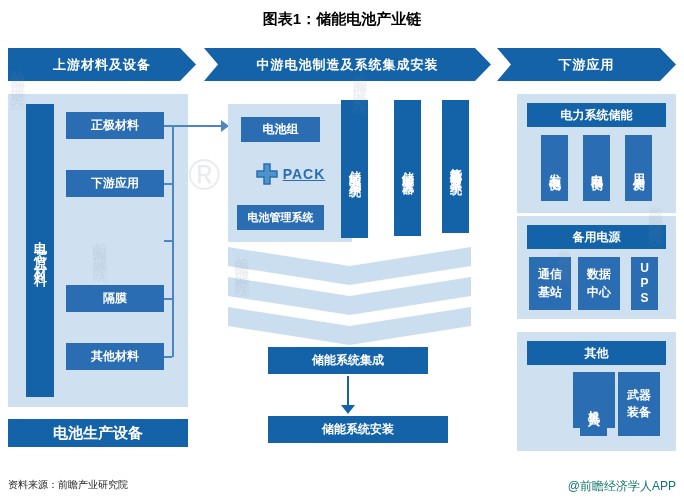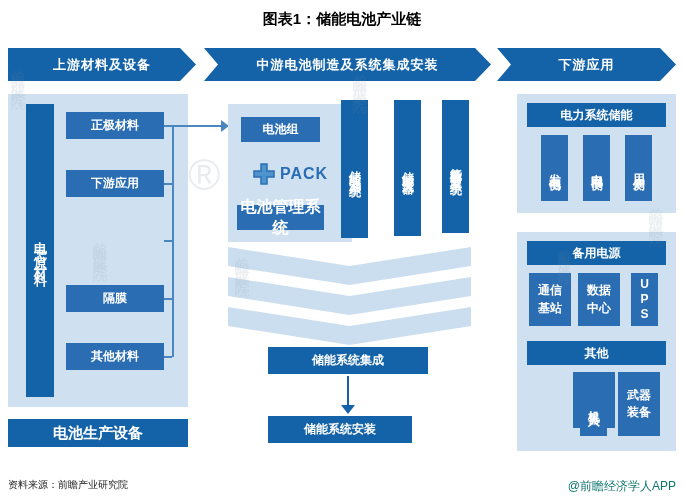"PACK" .pack-label { font-size: 16px -> 14px; text-decoration: none -> underline }
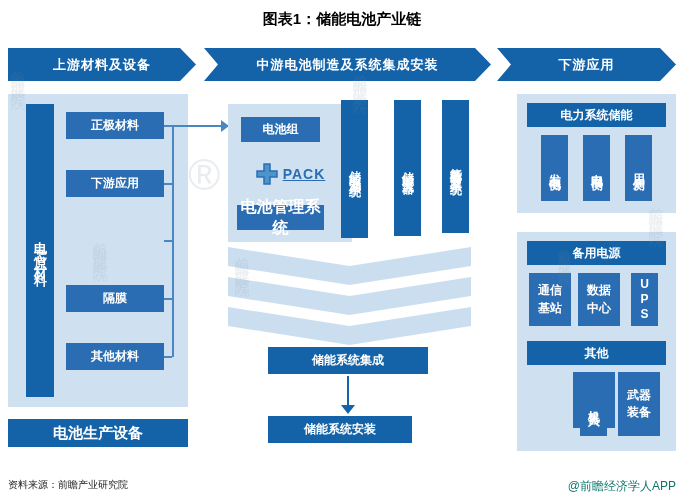"电池管理系统" div.mid-box { font-size: 16px -> 11px }
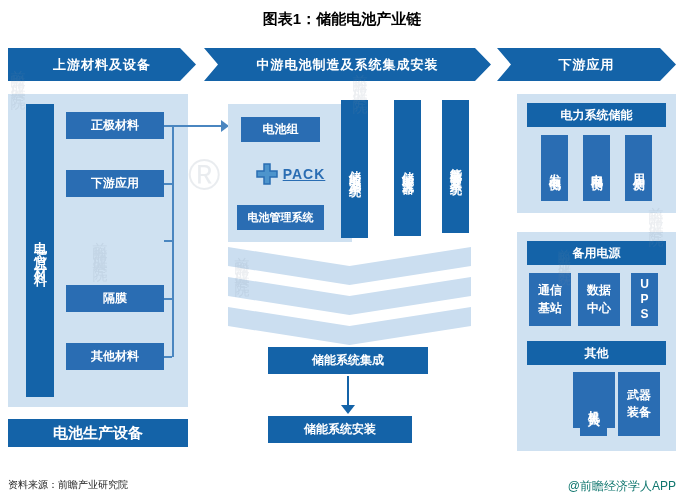"备用电源" div.panel { top: 232px -> 216px }
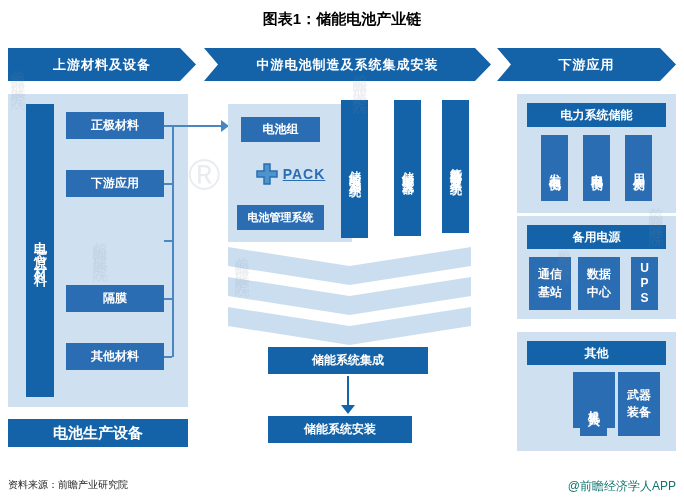"储能系统安装" div.dark-box { width: 144px -> 180px }
